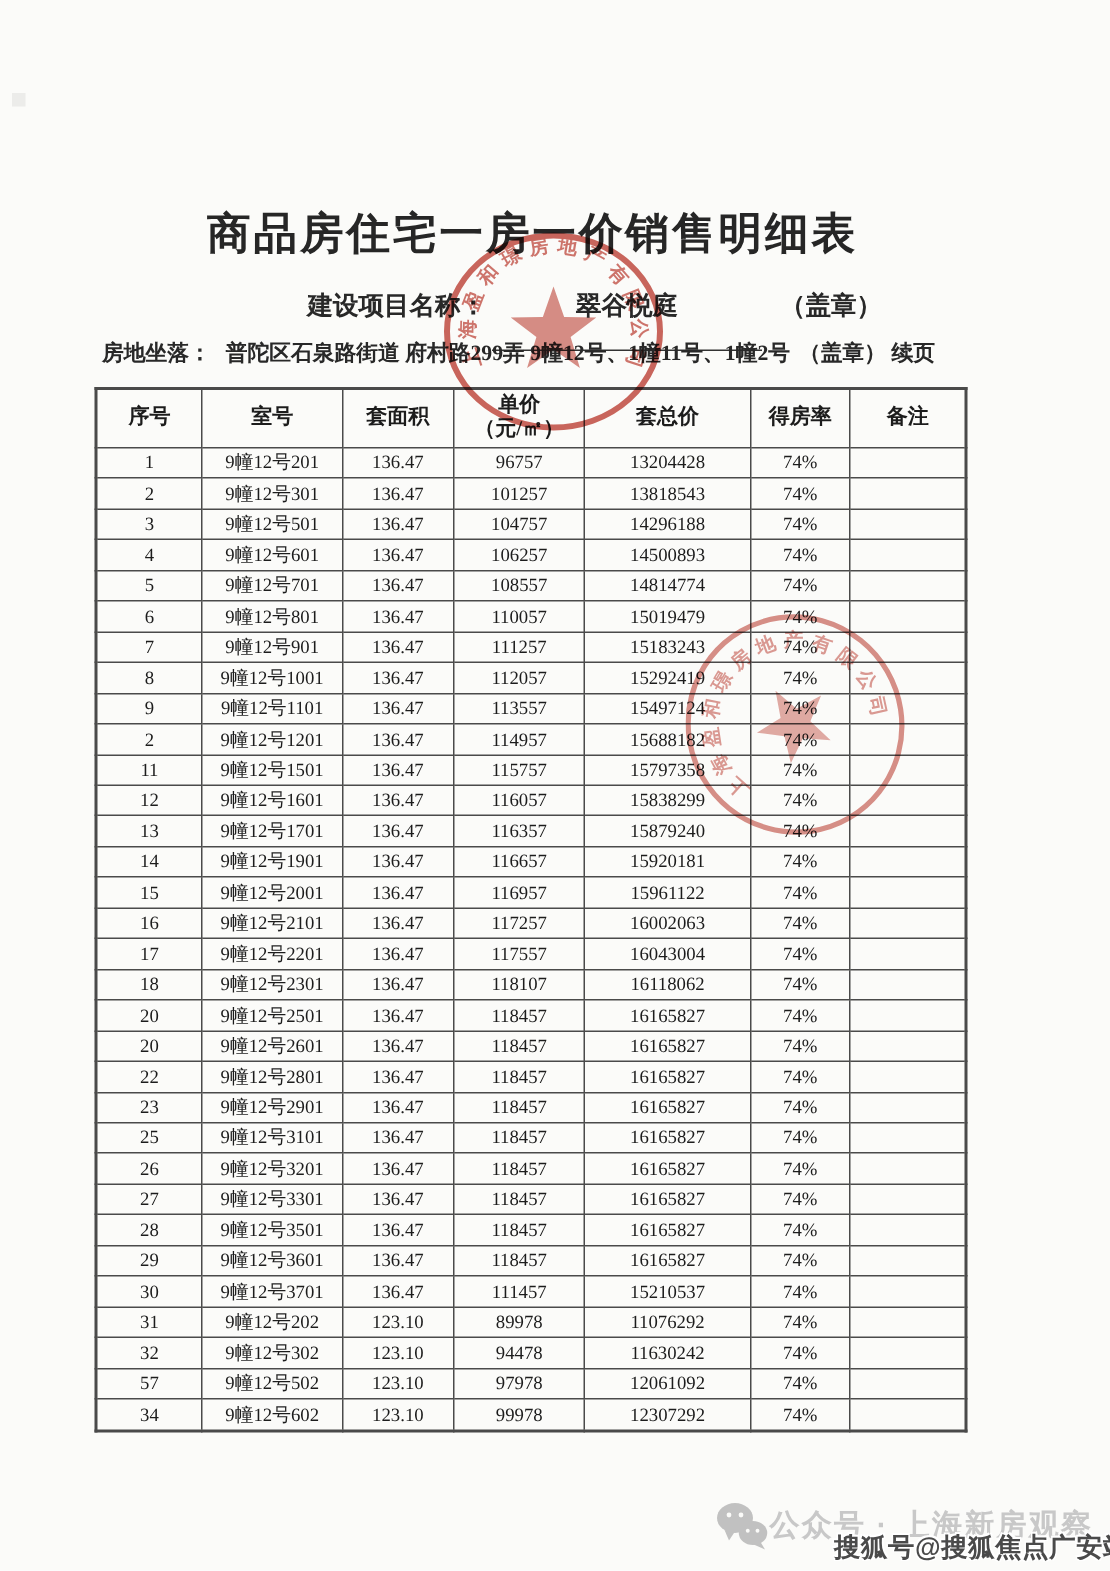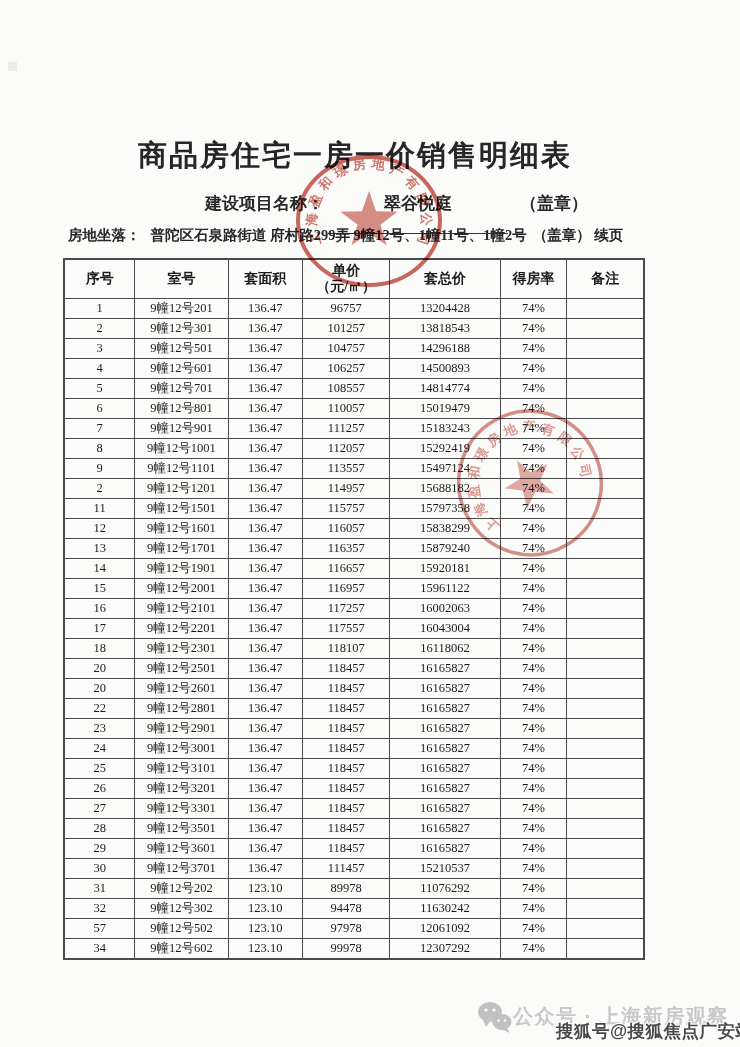"24" tr { html: <tr> <td>24</td> <td>9幢12号3001</td> <td>136.47</td> <td>118457</td> <td>16165827</td> <td>74%</td> <td></td> </tr> -> none }
